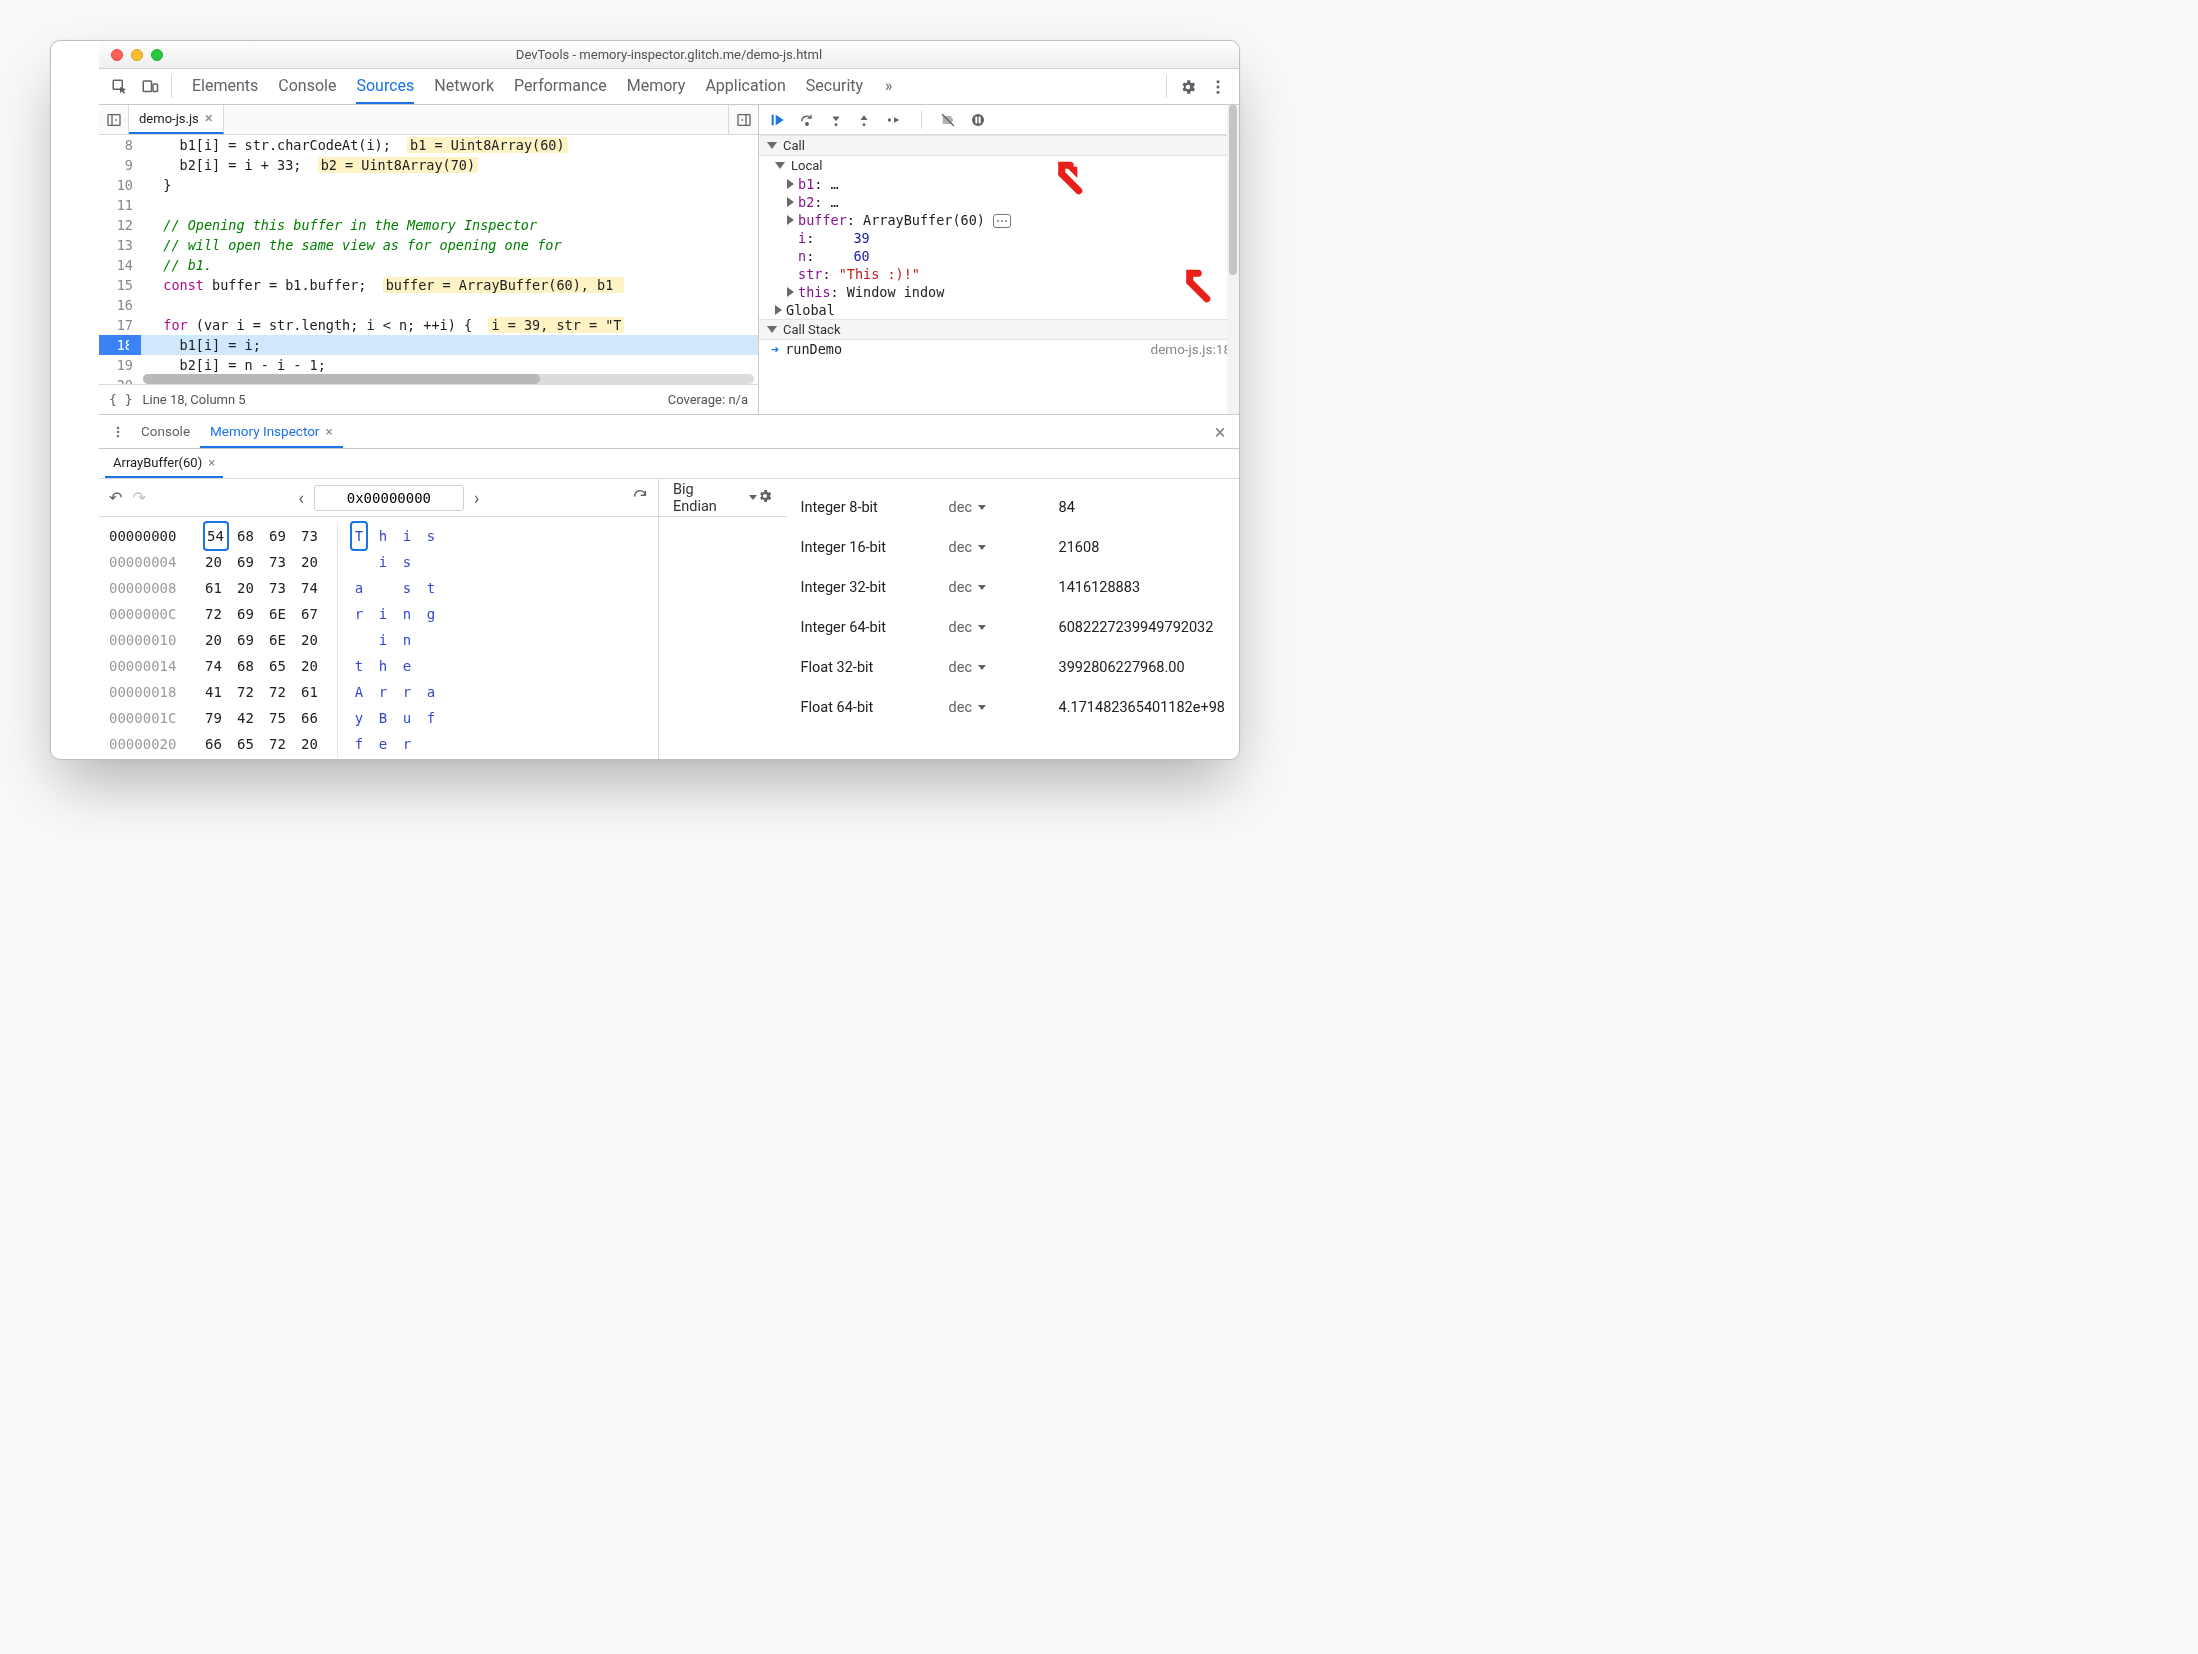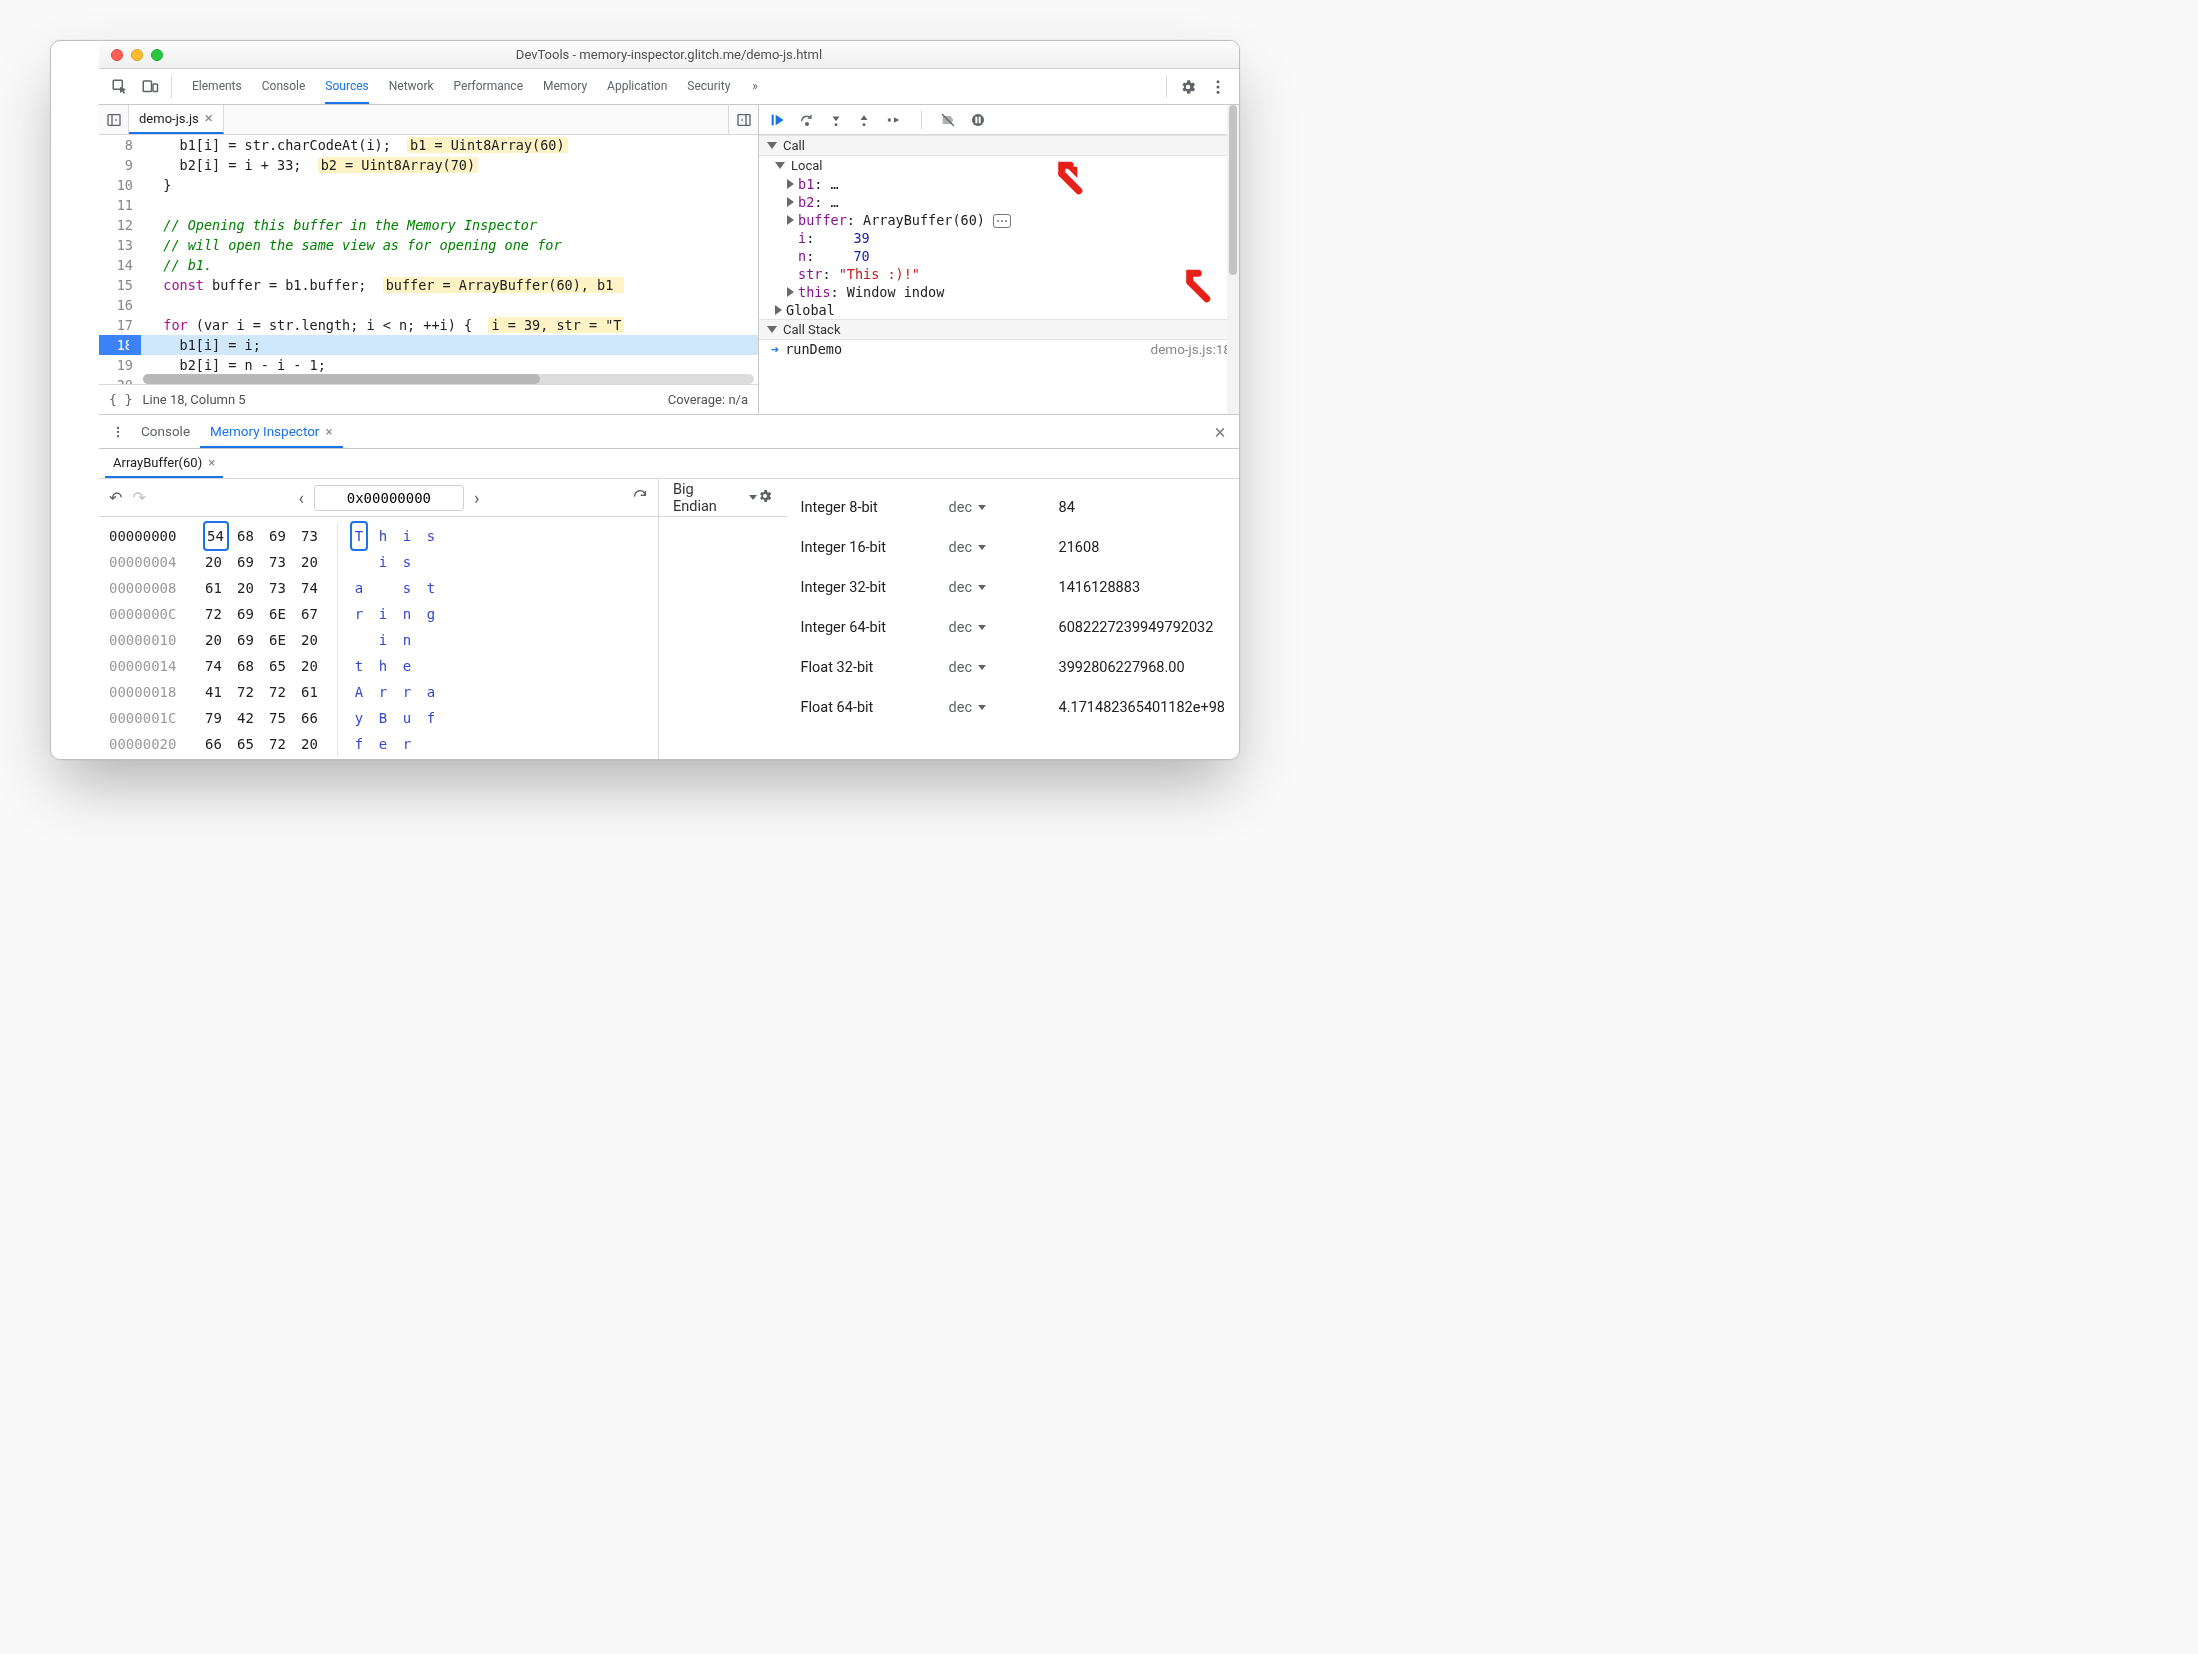"Elements" .top-tabs .tab { font-size: 12px -> 16px }
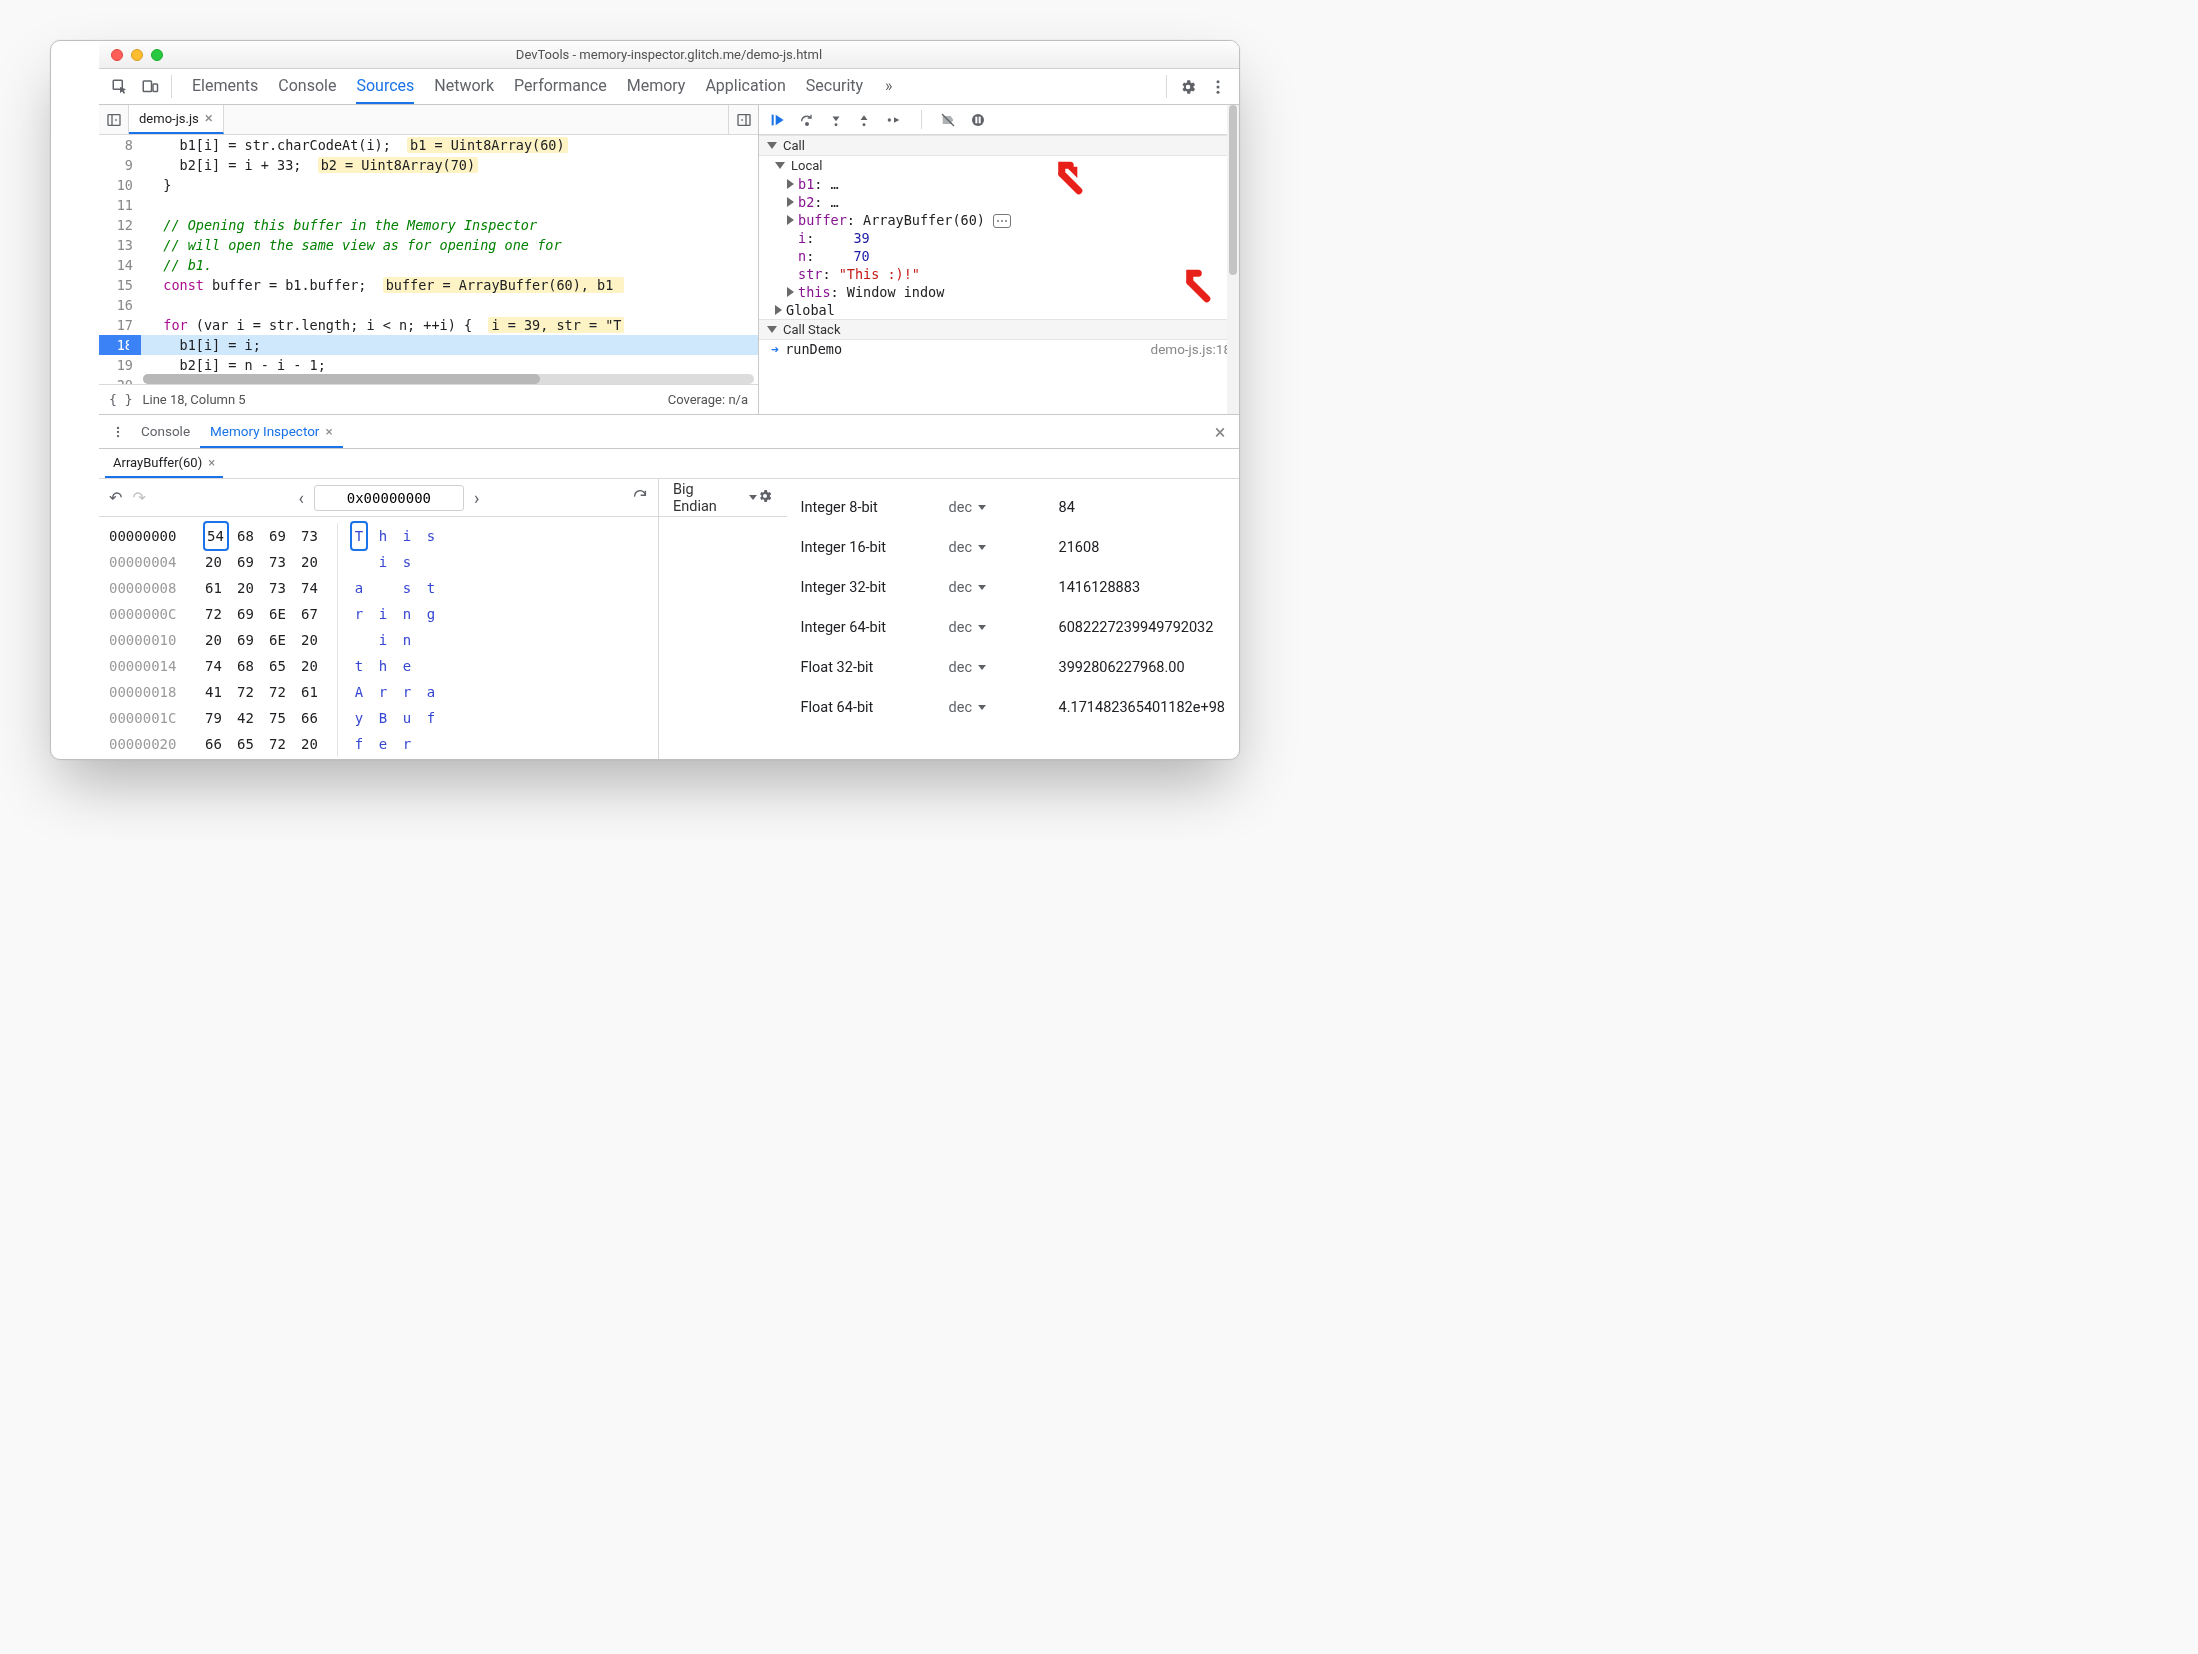"70" span.num { text: 70 -> 60 }
